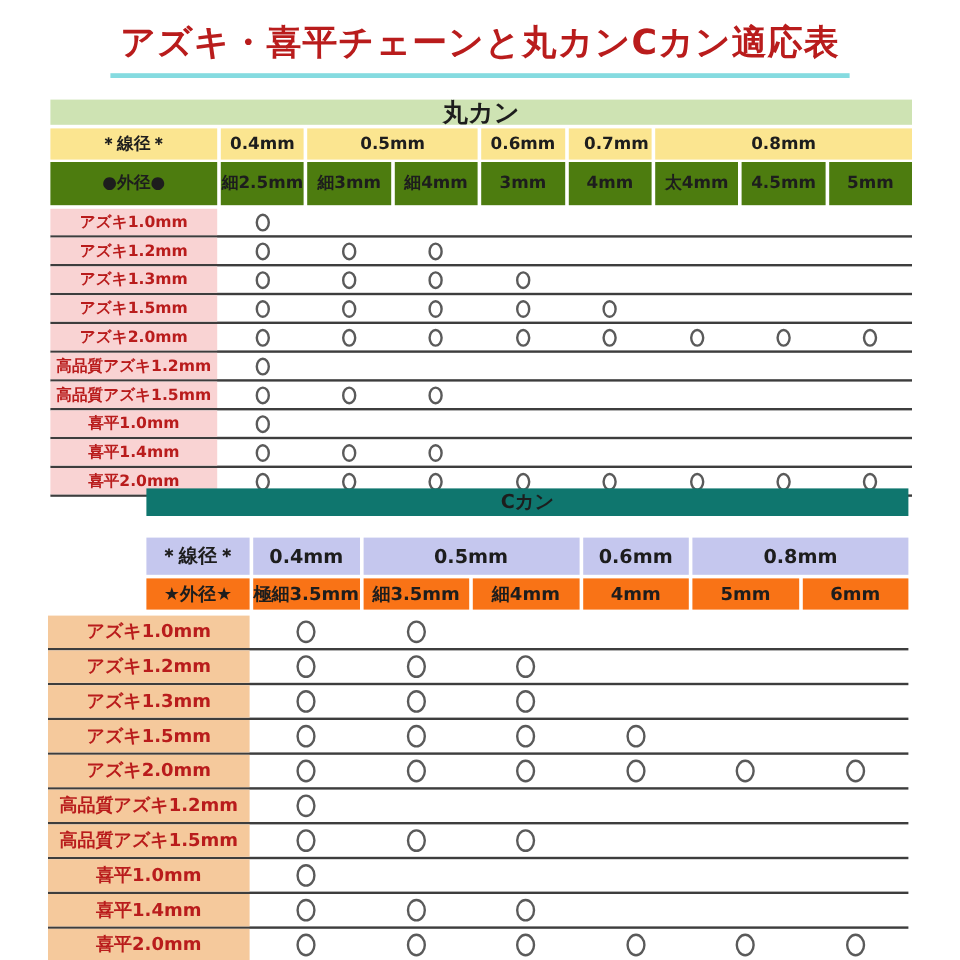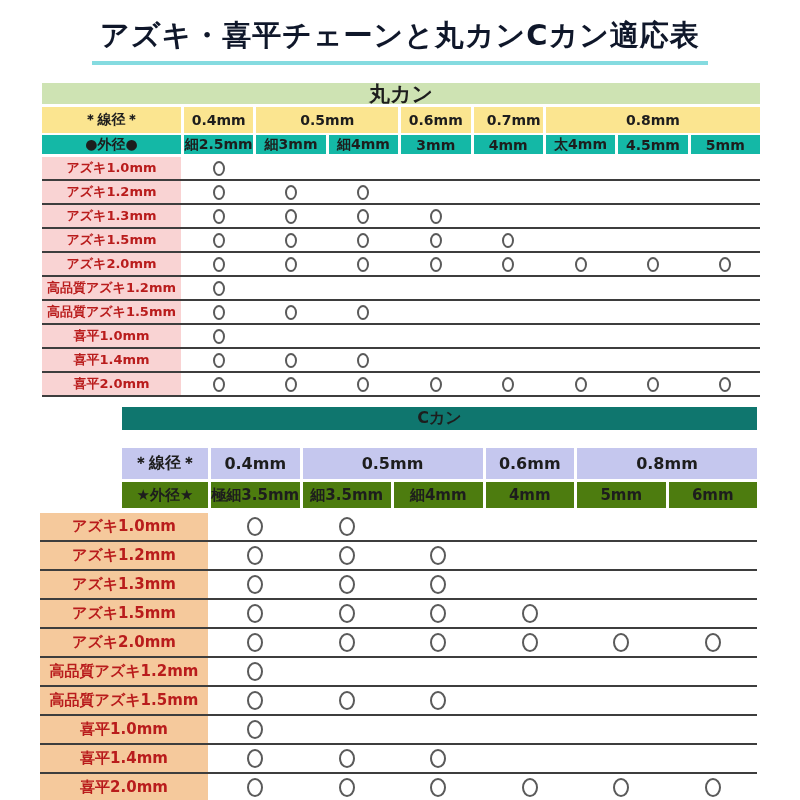"アズキ・喜平チェーンと丸カンCカン適応表" .page-title { color: #0f172a -> #b91c1c }
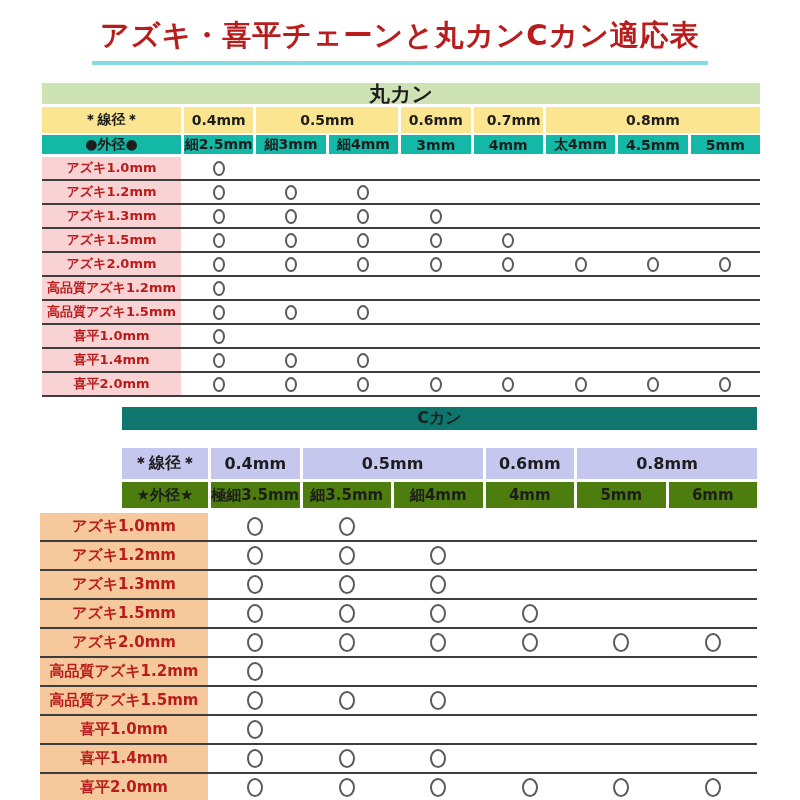"●外径●" .t1 .gaikei-row .head-cell { background: #14b8a6 -> #4d7c0f; height: 19px -> 36px }
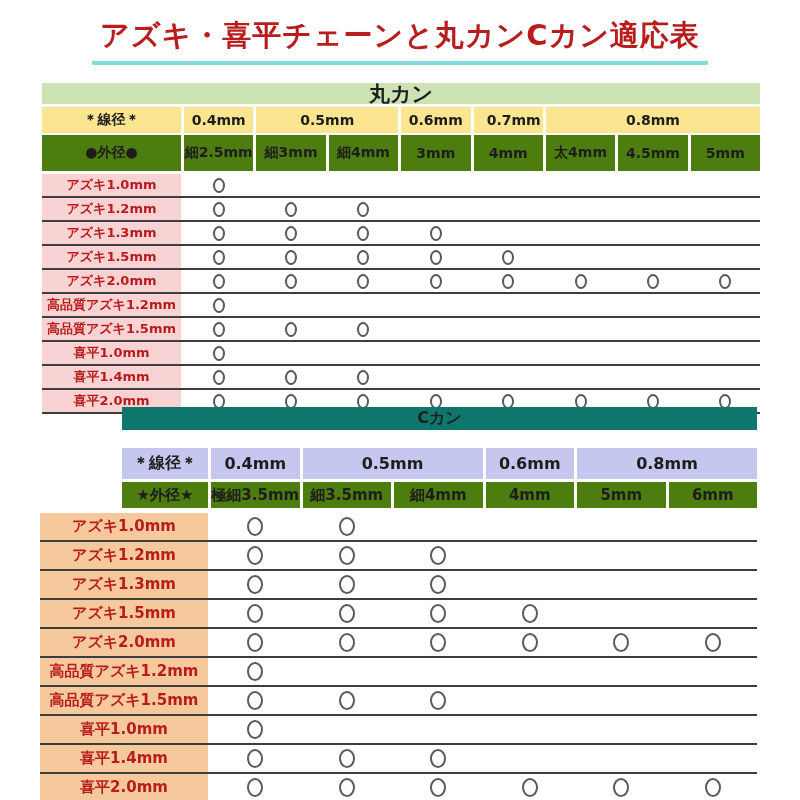"★外径★" .t2 .gaikei-row .head-cell { background: #4d7c0f -> #f97316 }
